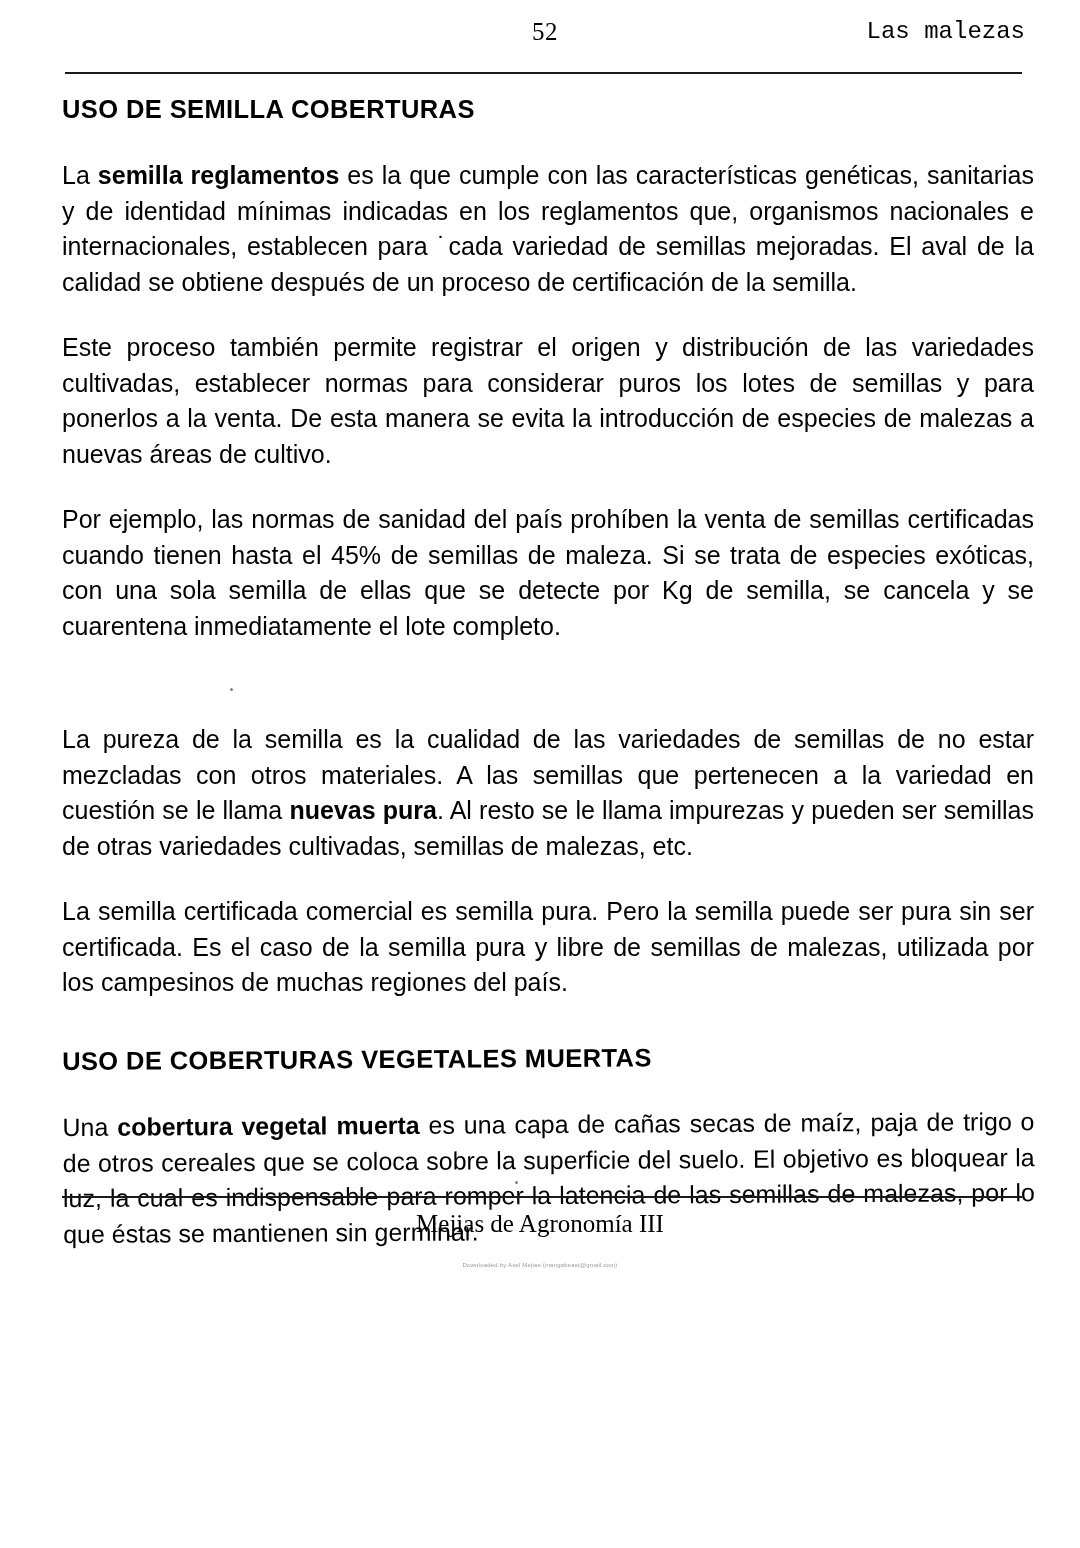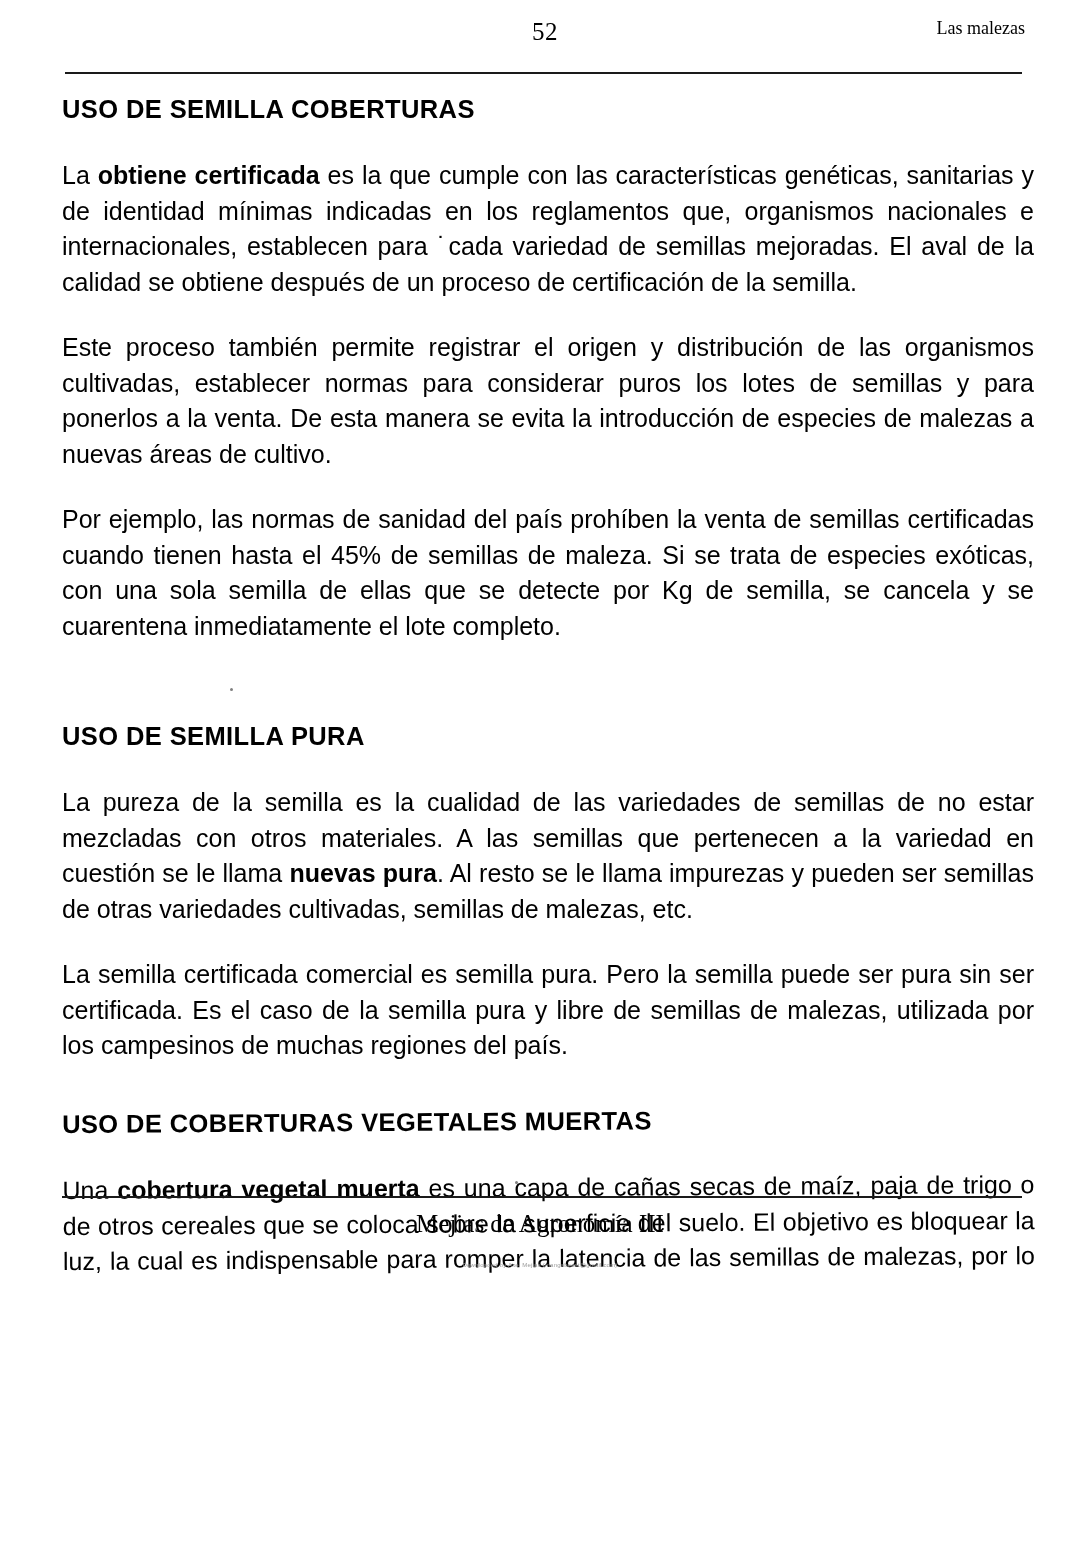"Las malezas" .header-right { font-family: Liberation Serif, serif -> Liberation Mono, monospace; font-size: 18px -> 24px }
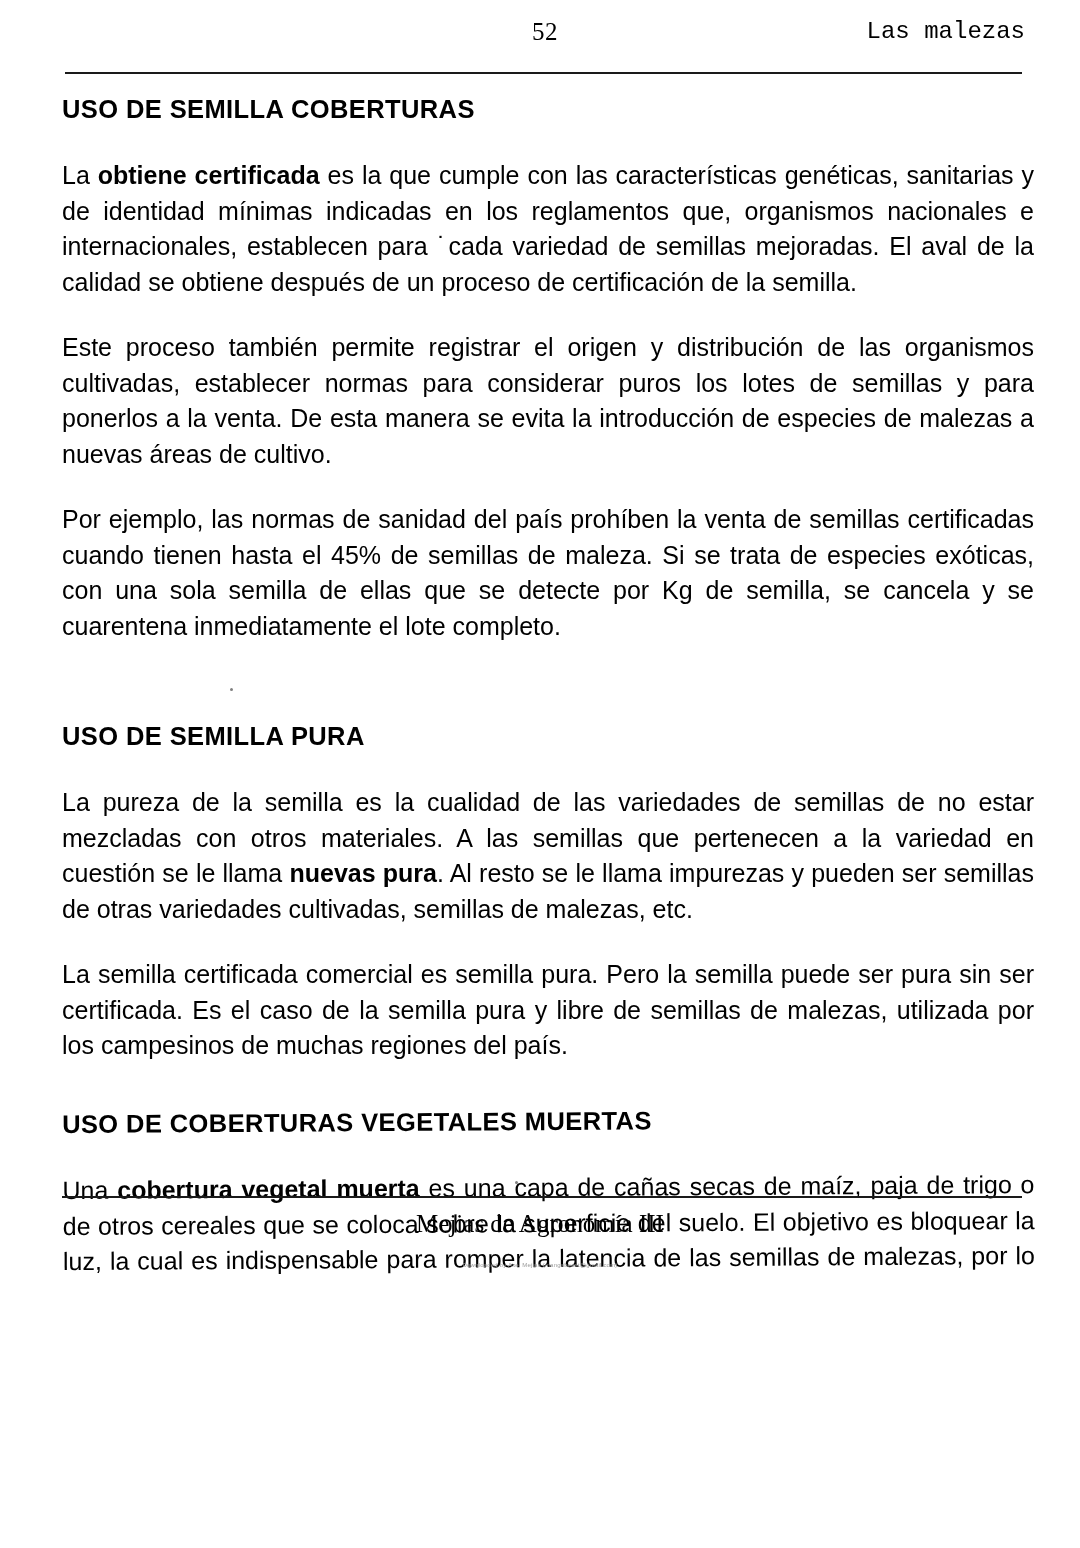"obtiene certificada" b { text: obtiene certificada -> semilla reglamentos }
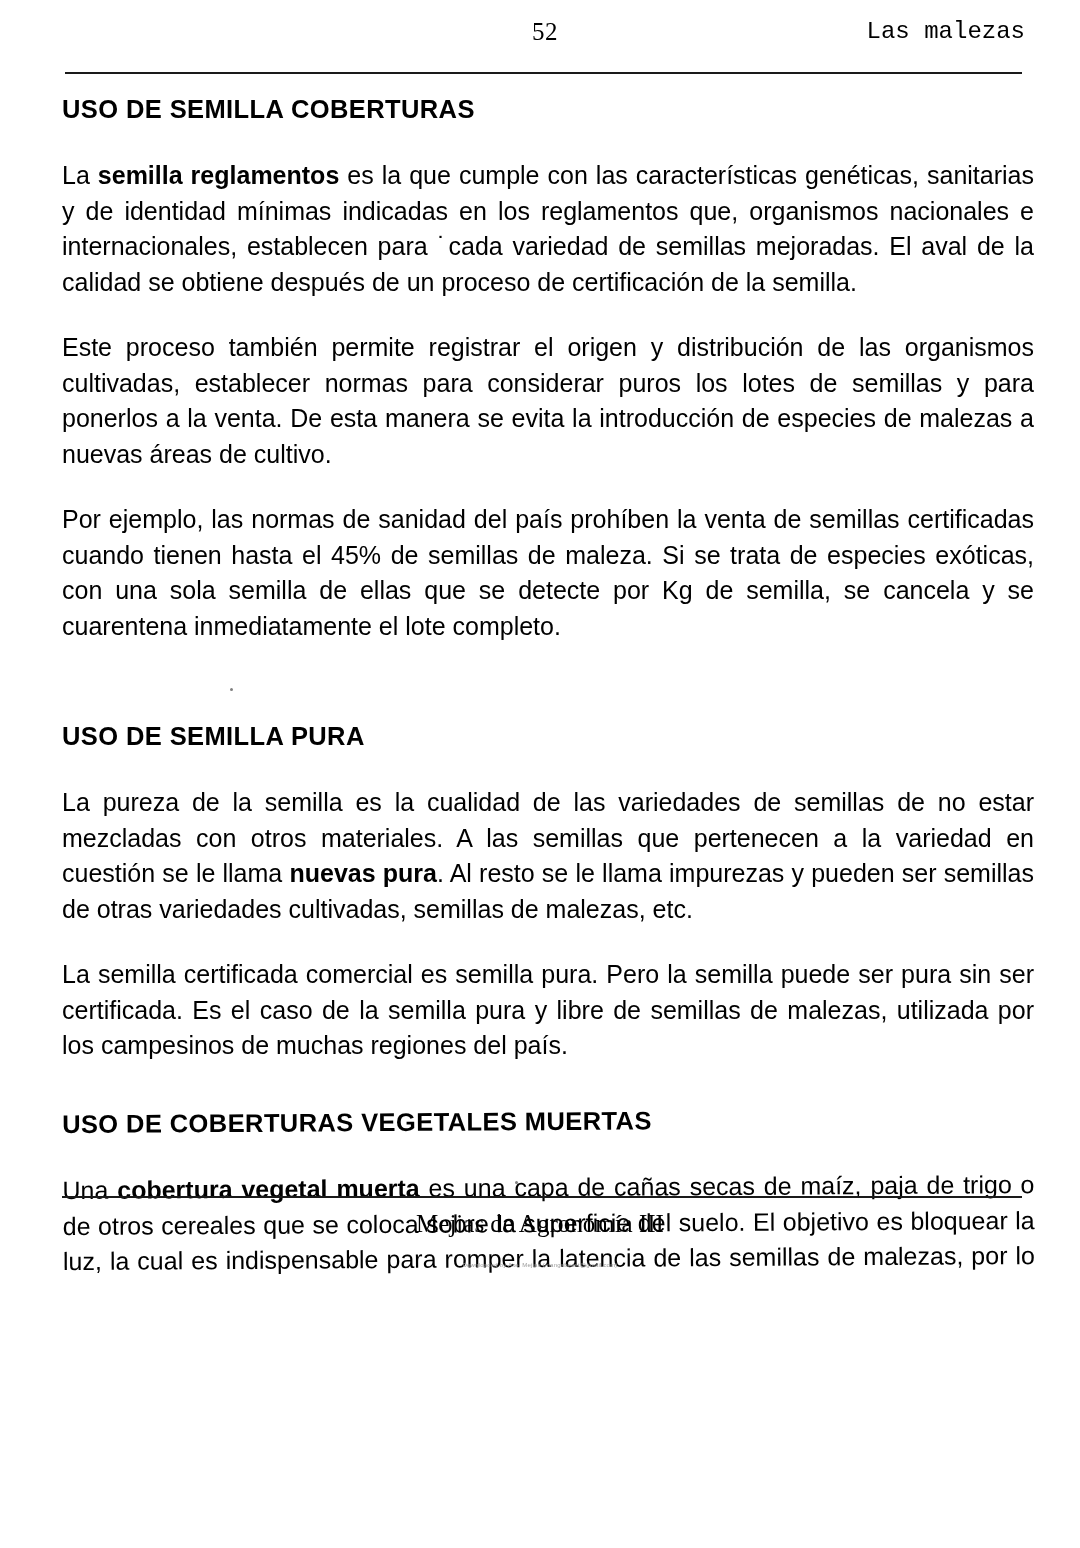"Este proceso también permite registrar" span { text: organismos -> variedades }
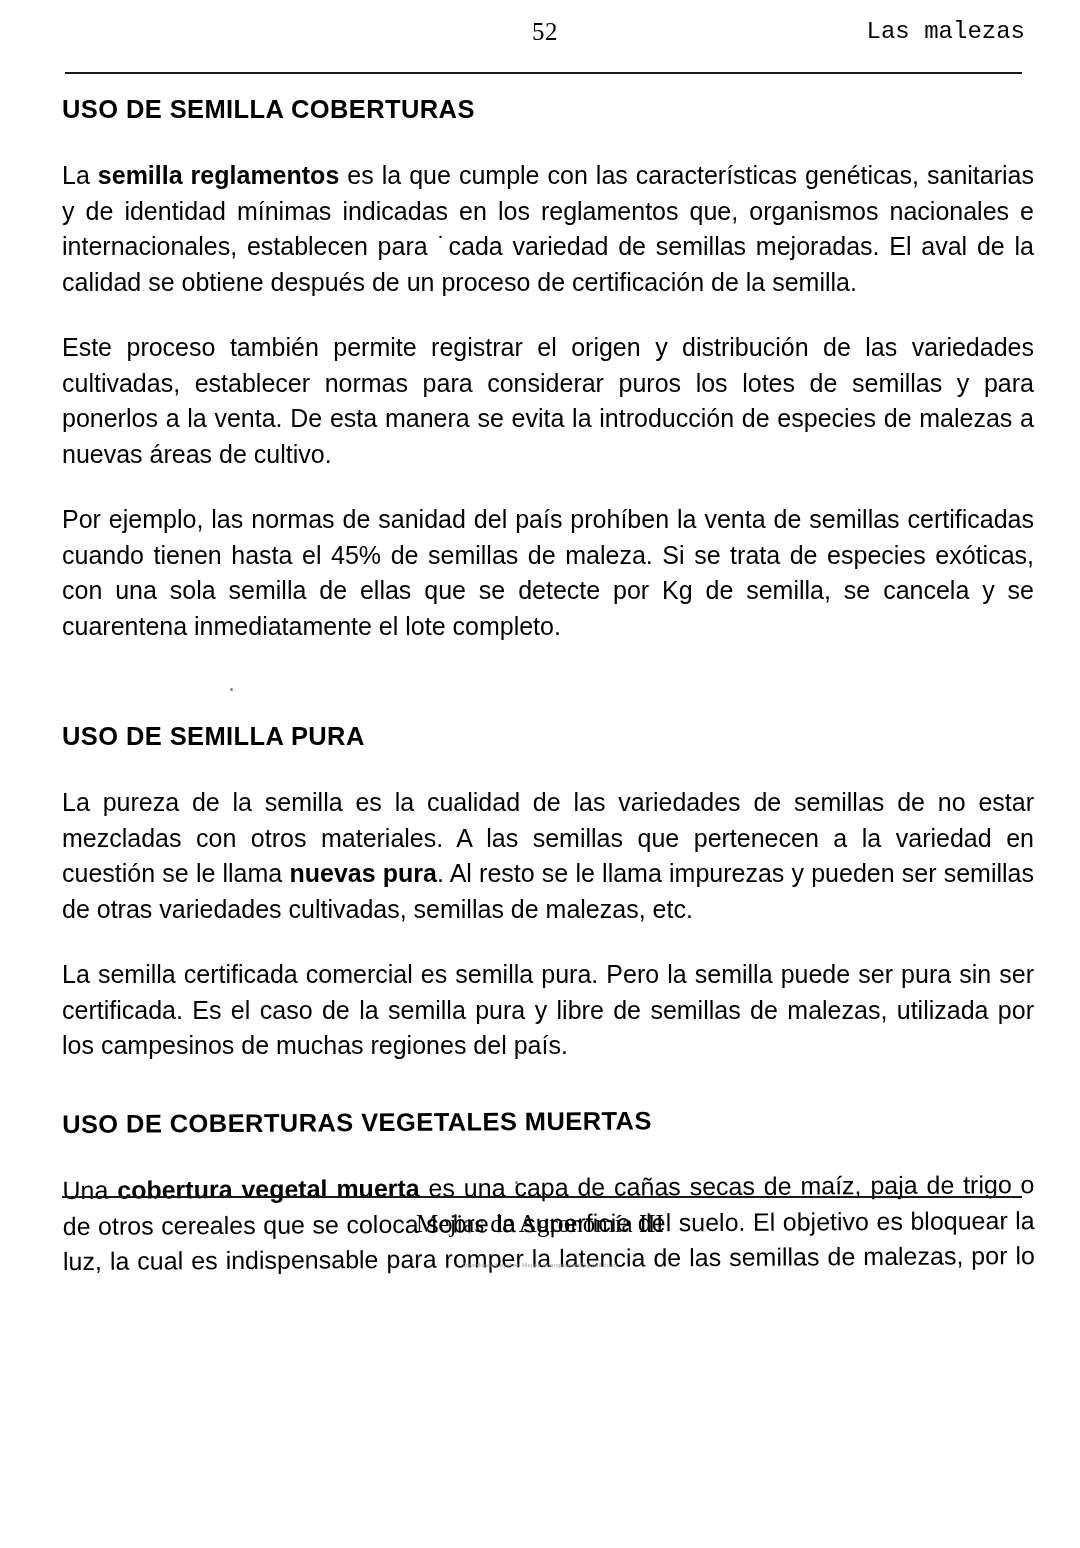"USO DE SEMILLA PURA" h2.section-title { html: <h2>USO DE SEMILLA PURA</h2> -> none }
